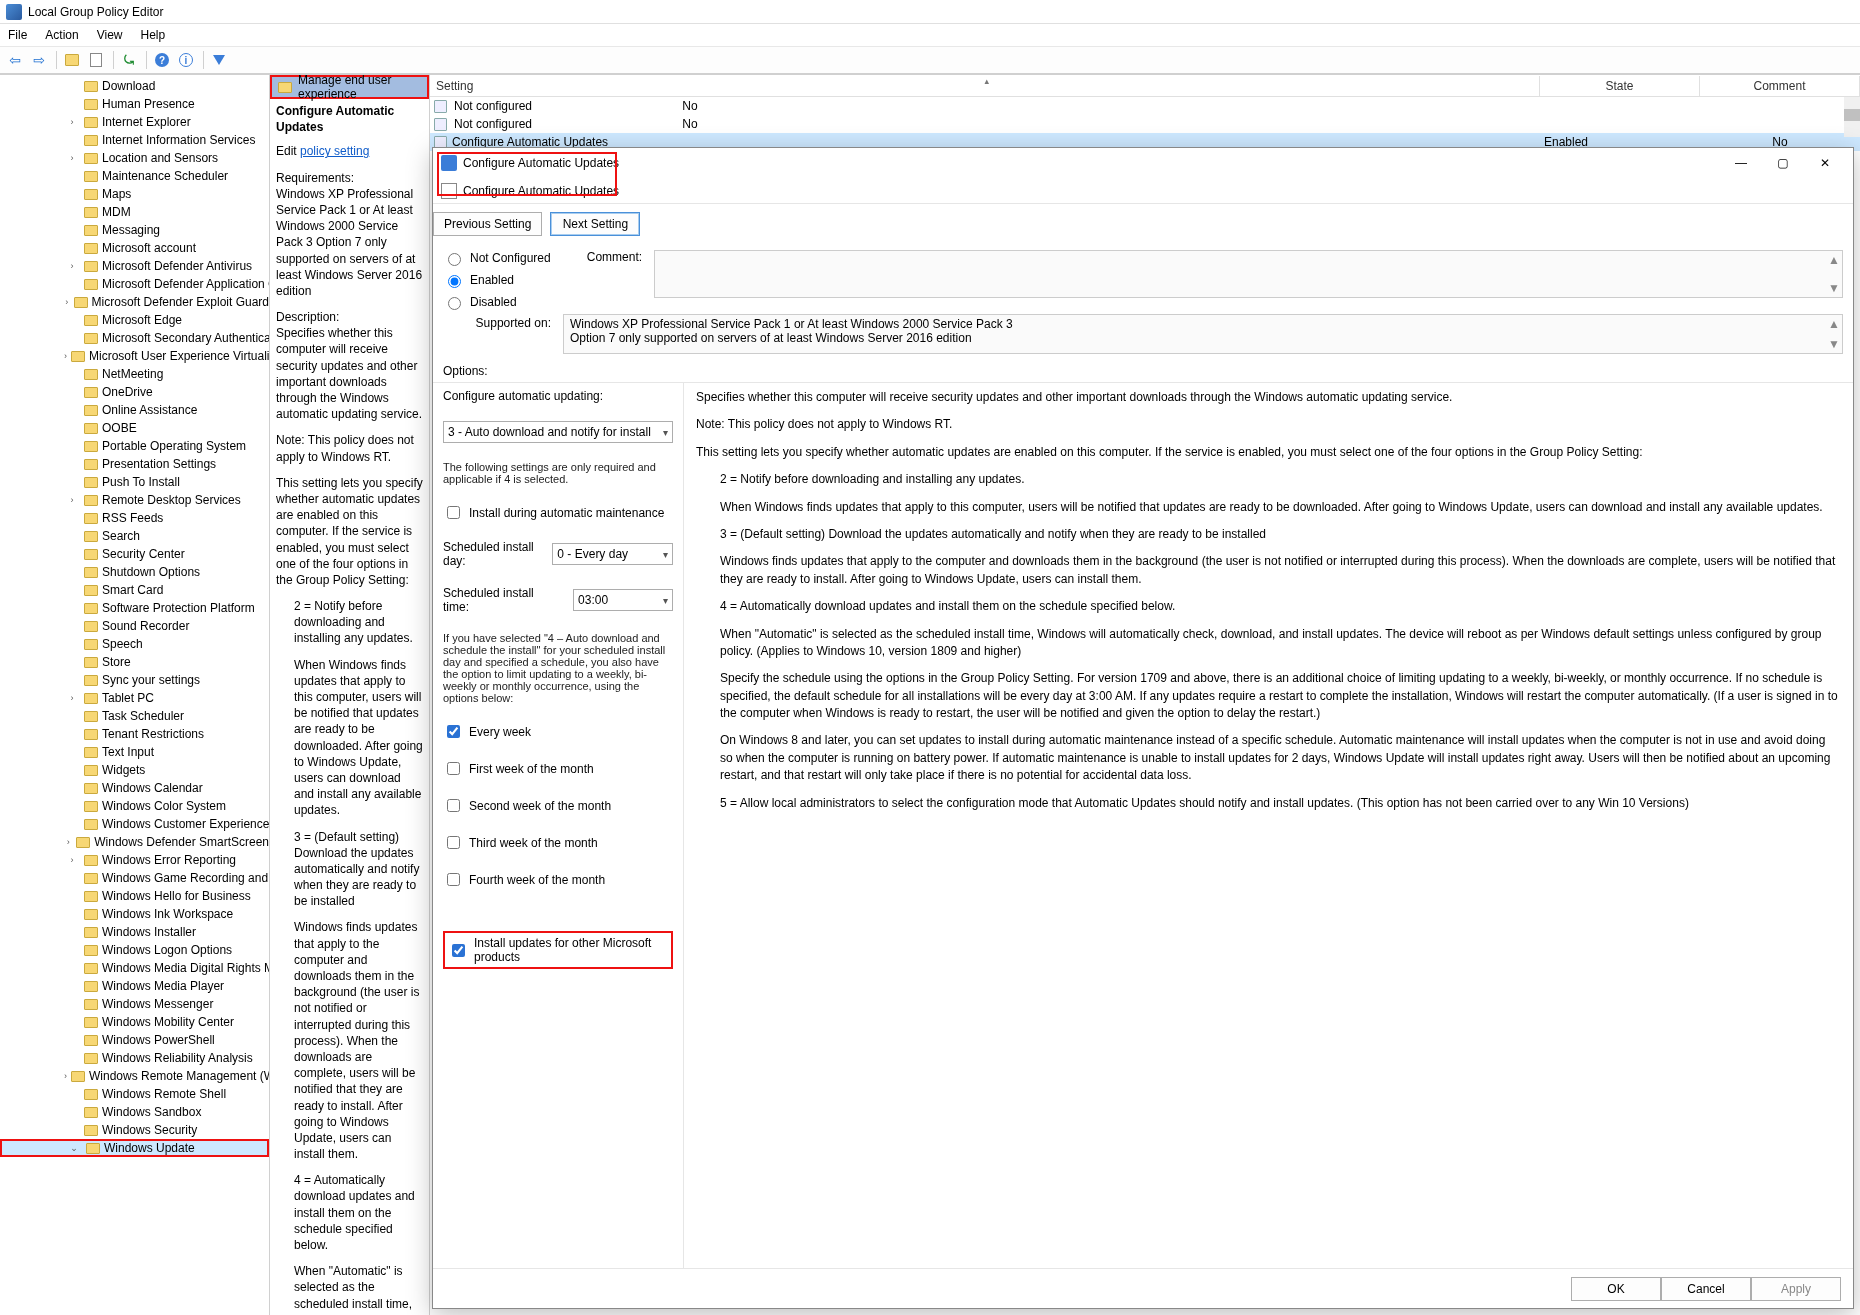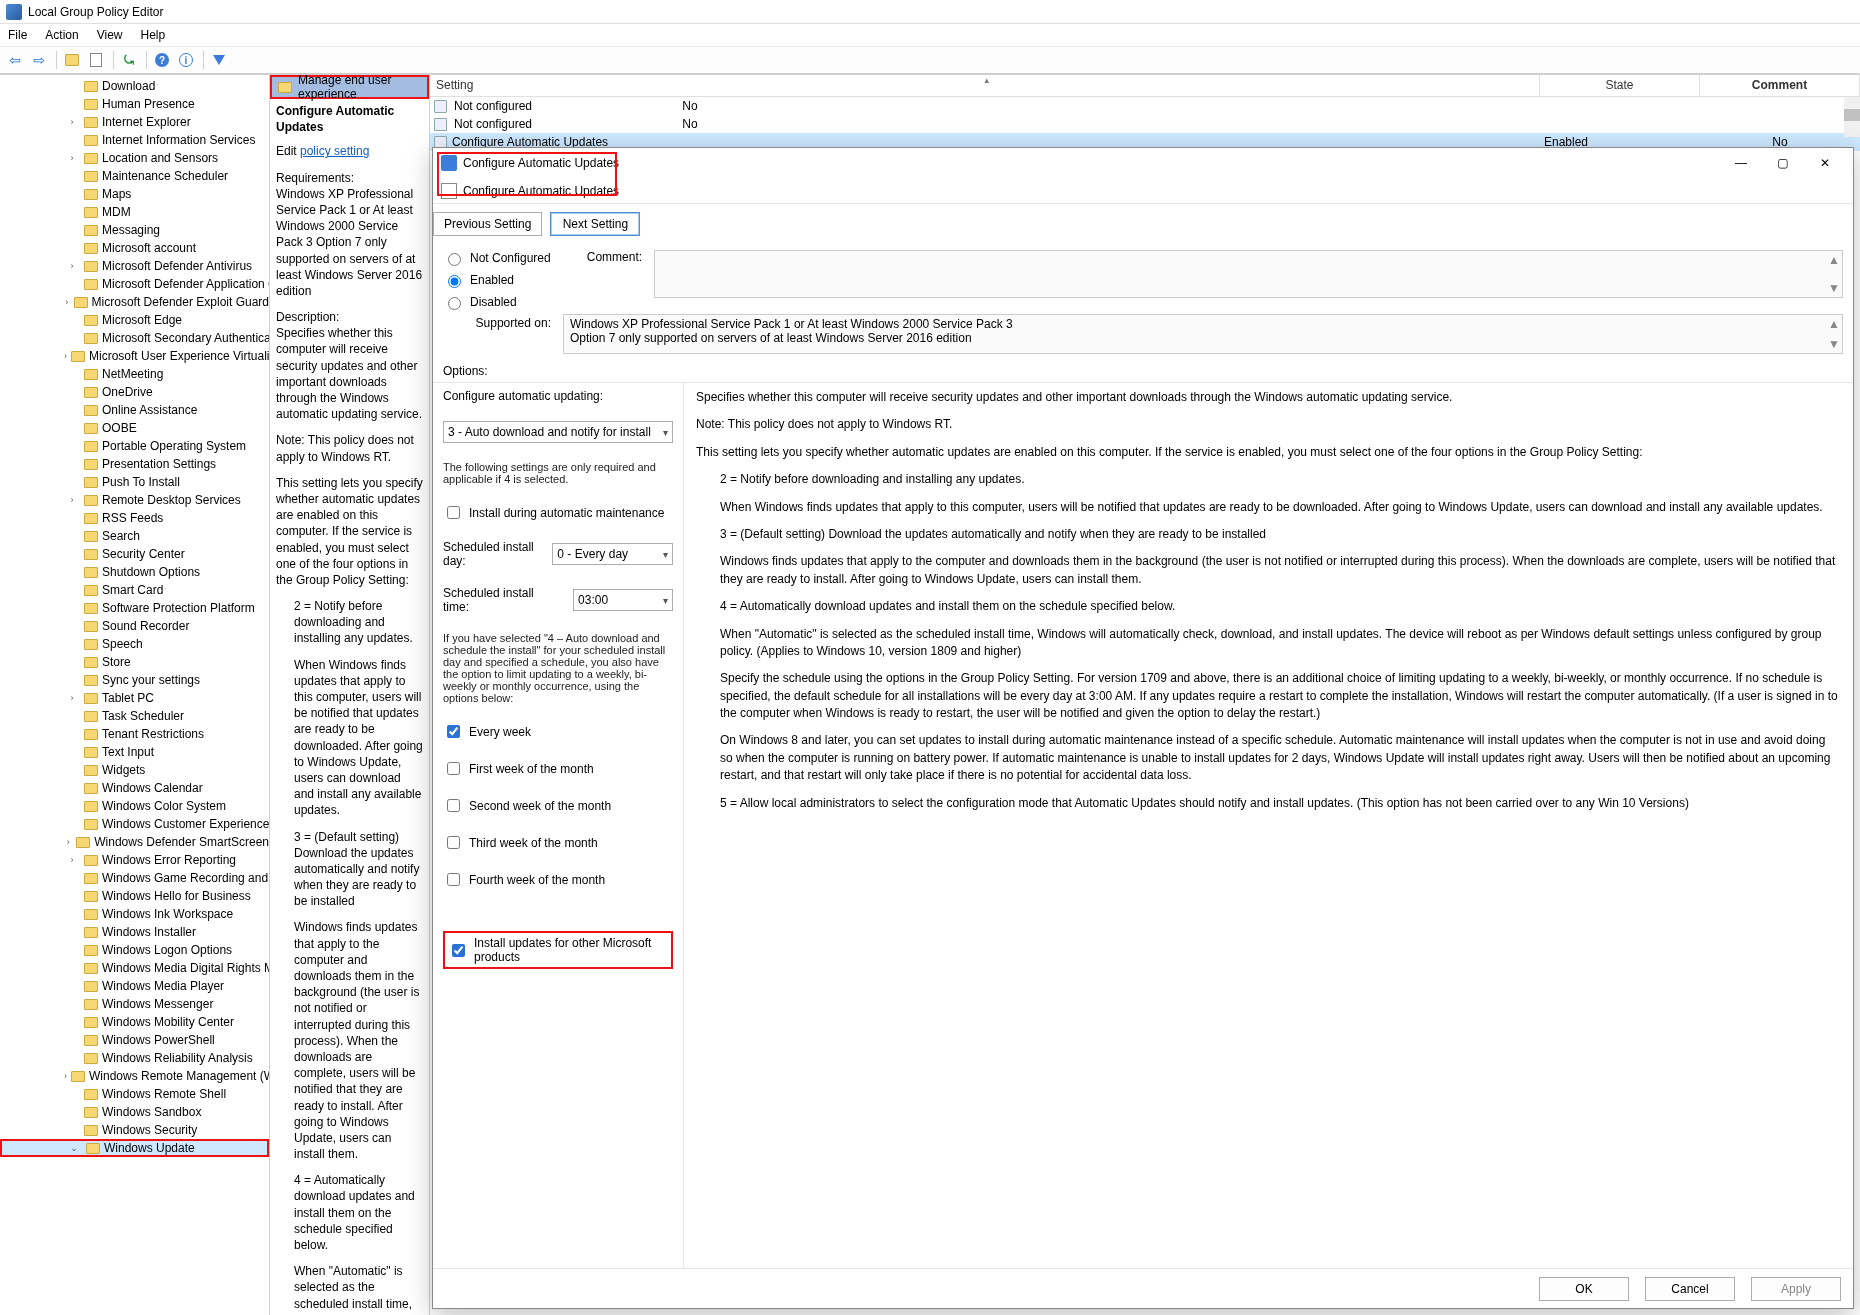"Setting" .list-hdr { align-items: none -> center }
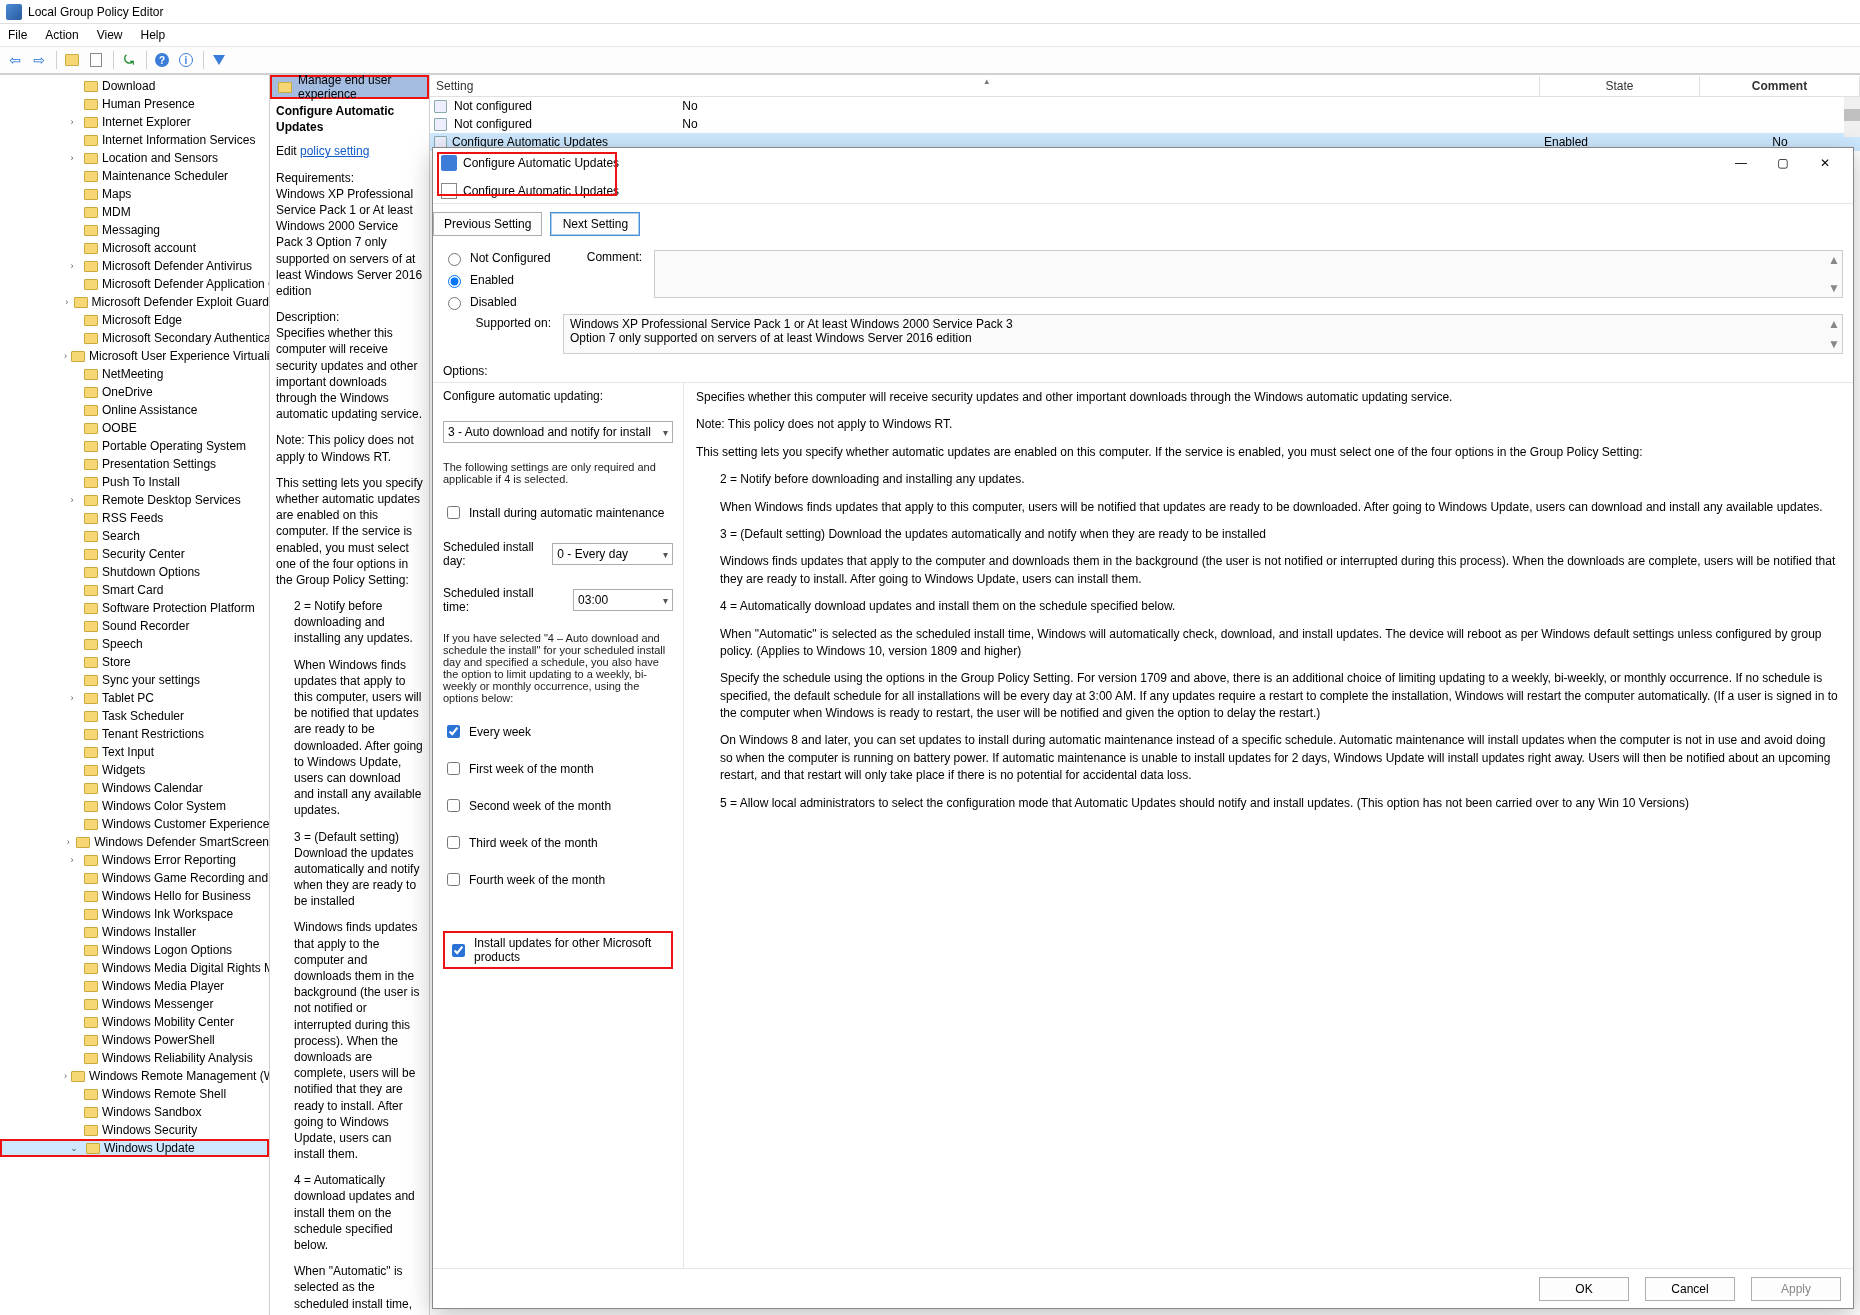"Comment" .col-comment { font-weight: bold -> none }
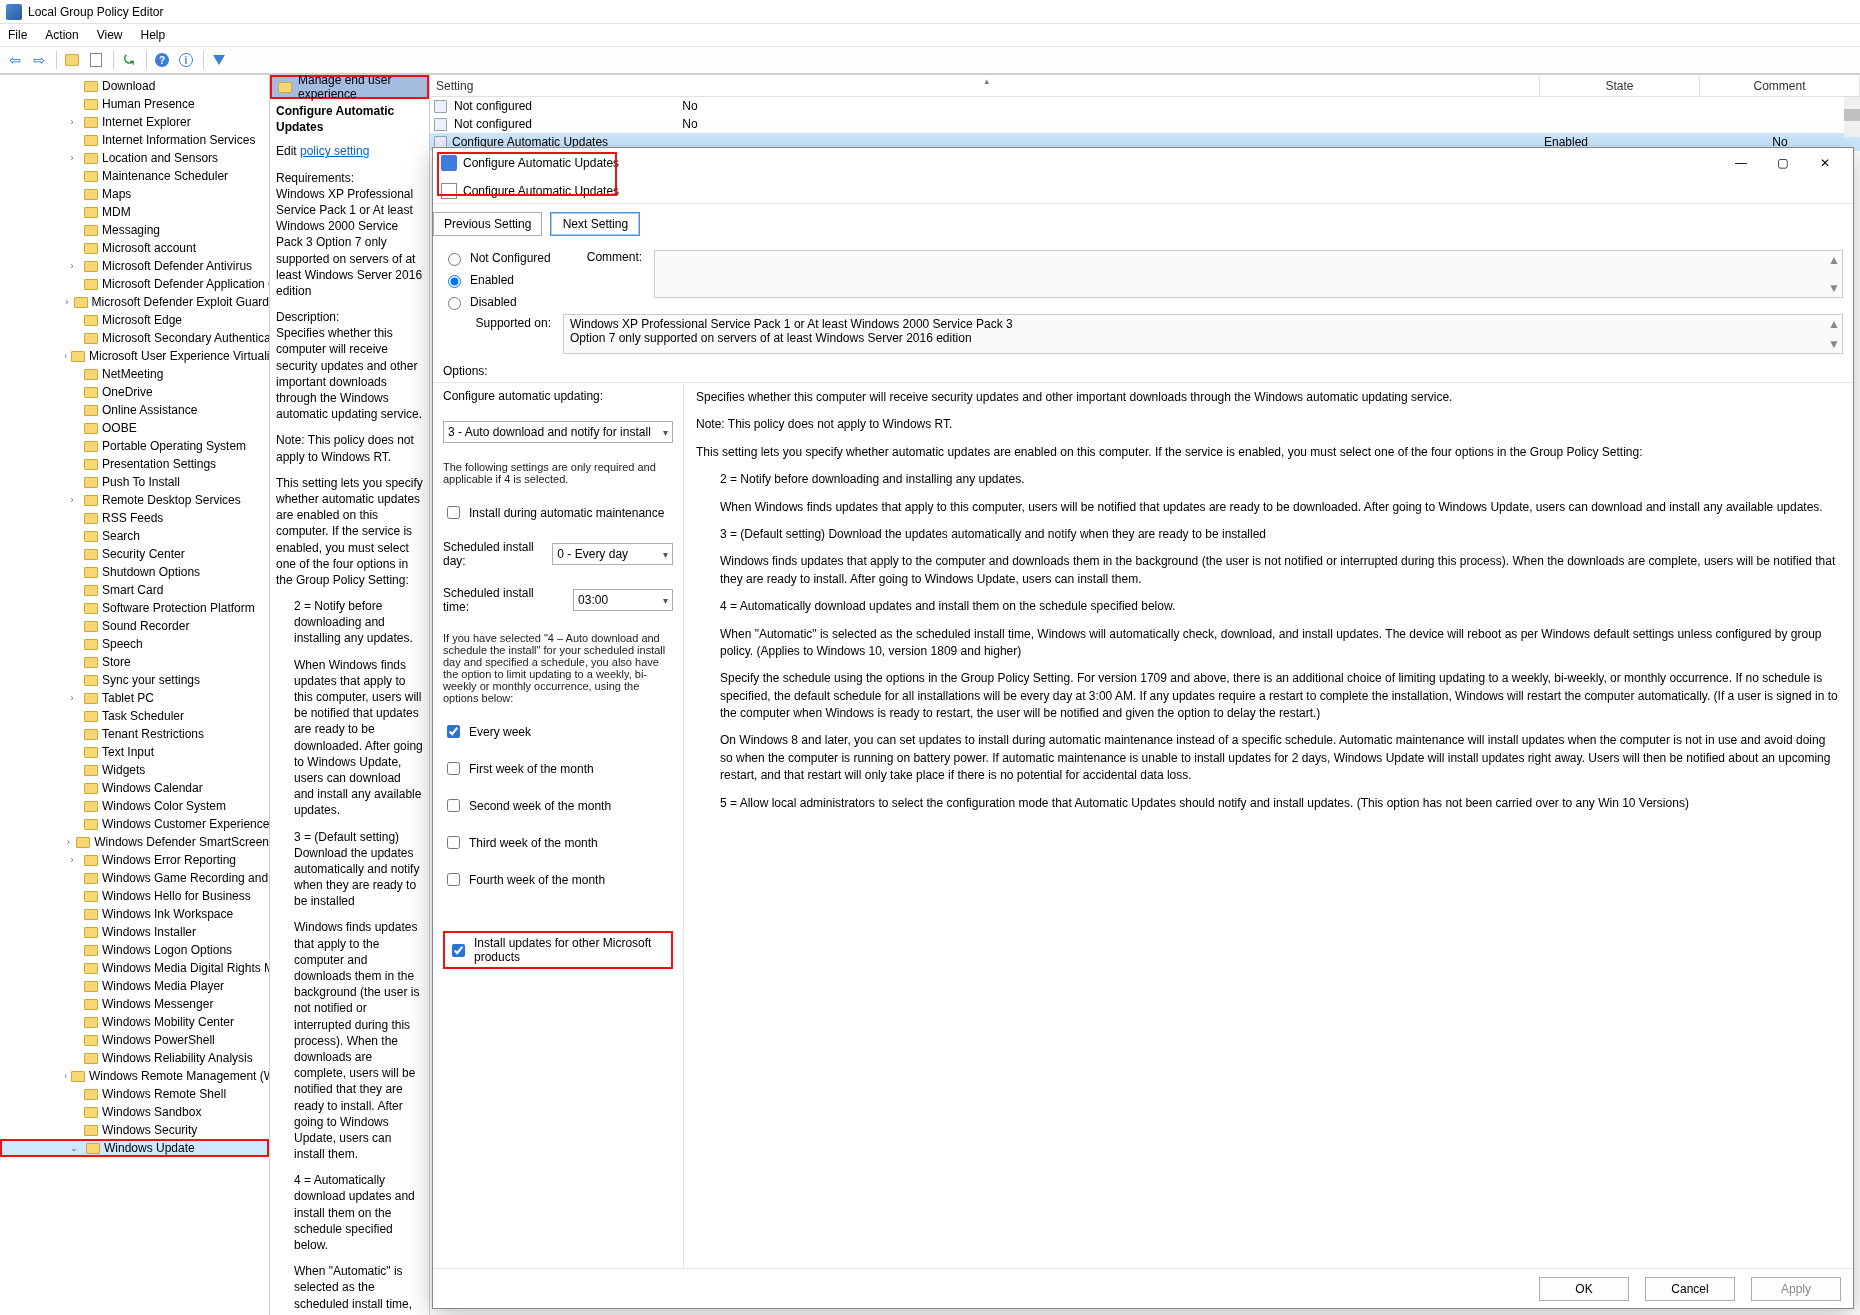"OK" .dlg-footer { gap: 16px -> 0 }
